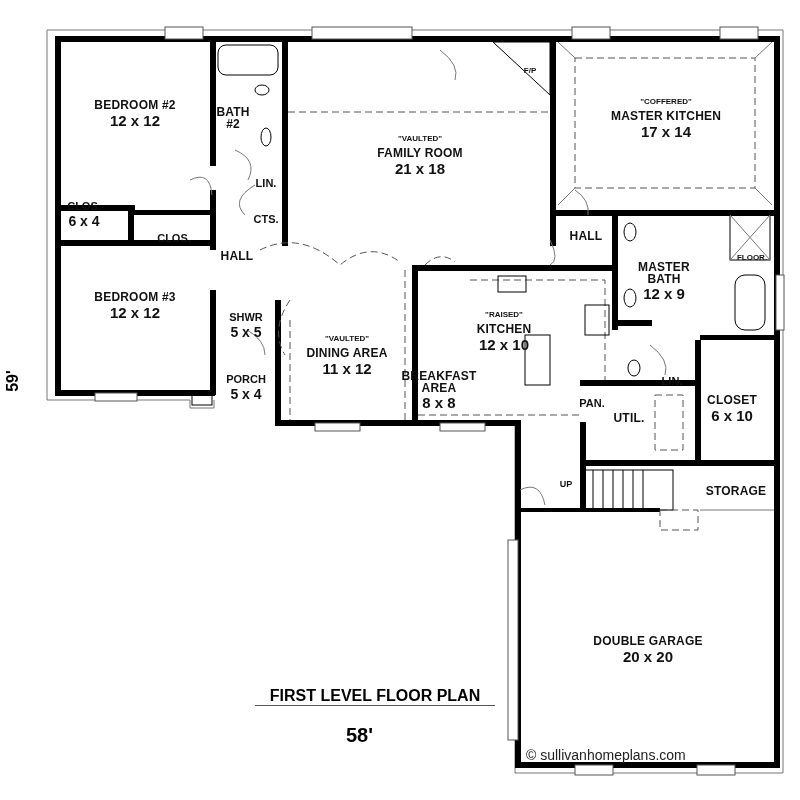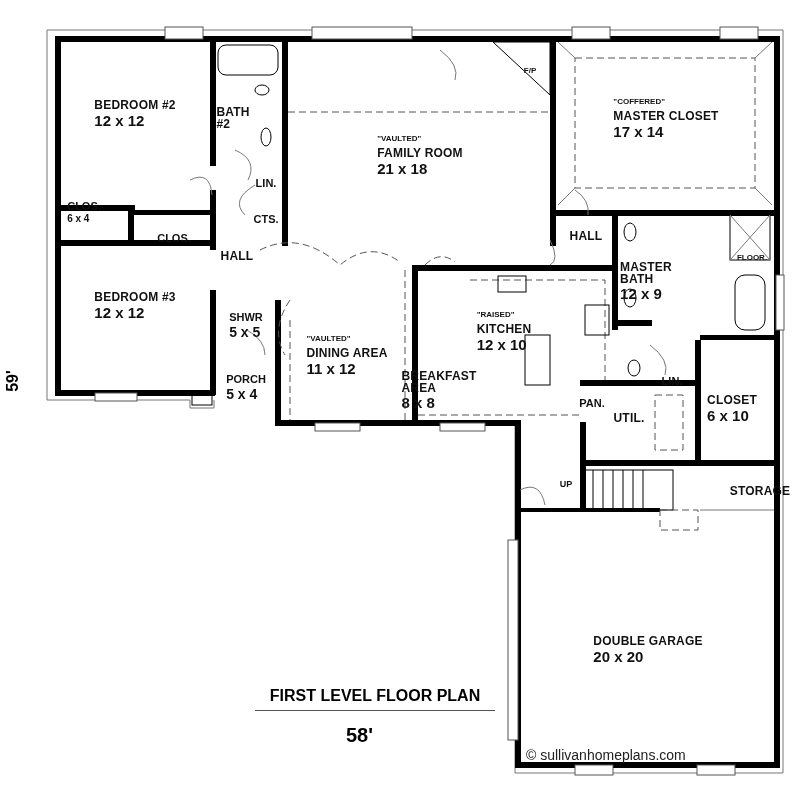"F/P" .lbl { text-align: none -> center }
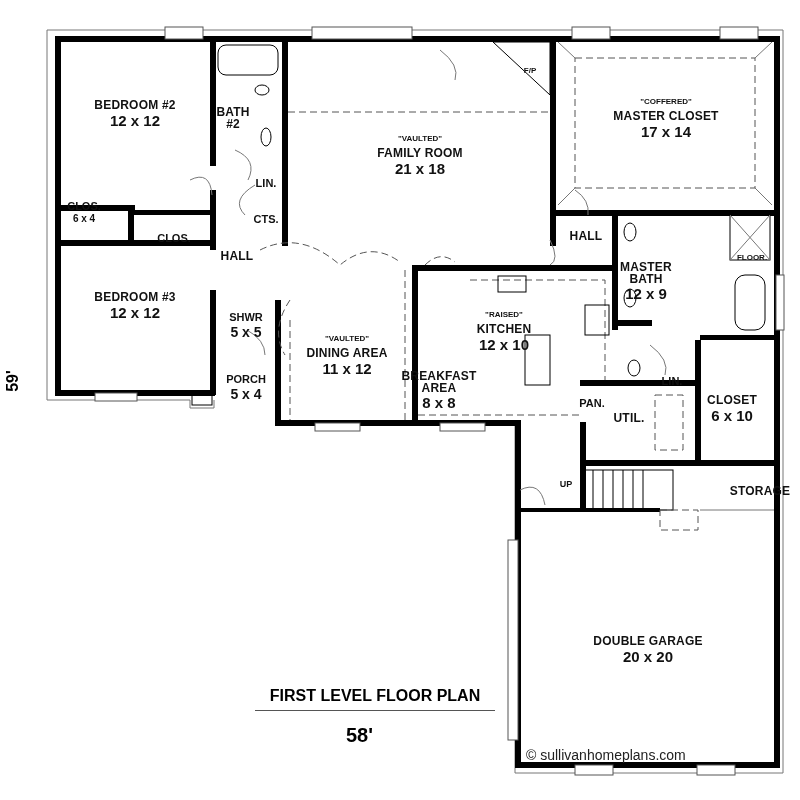"MASTER CLOSET" span.nm { text: CLOSET -> KITCHEN }
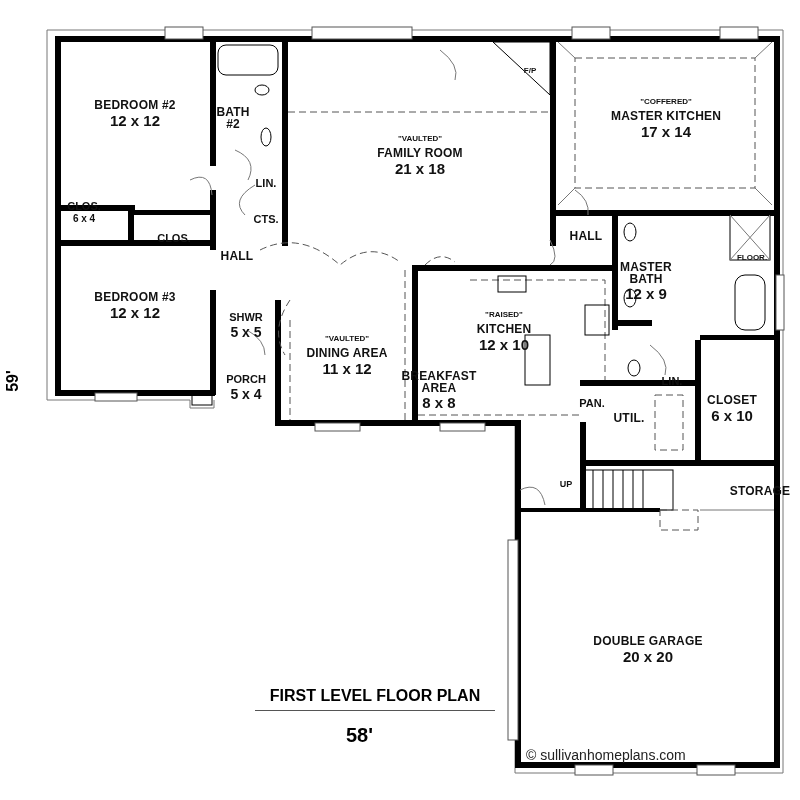"6 x 4" span.dim { font-size: 10px -> 14px }
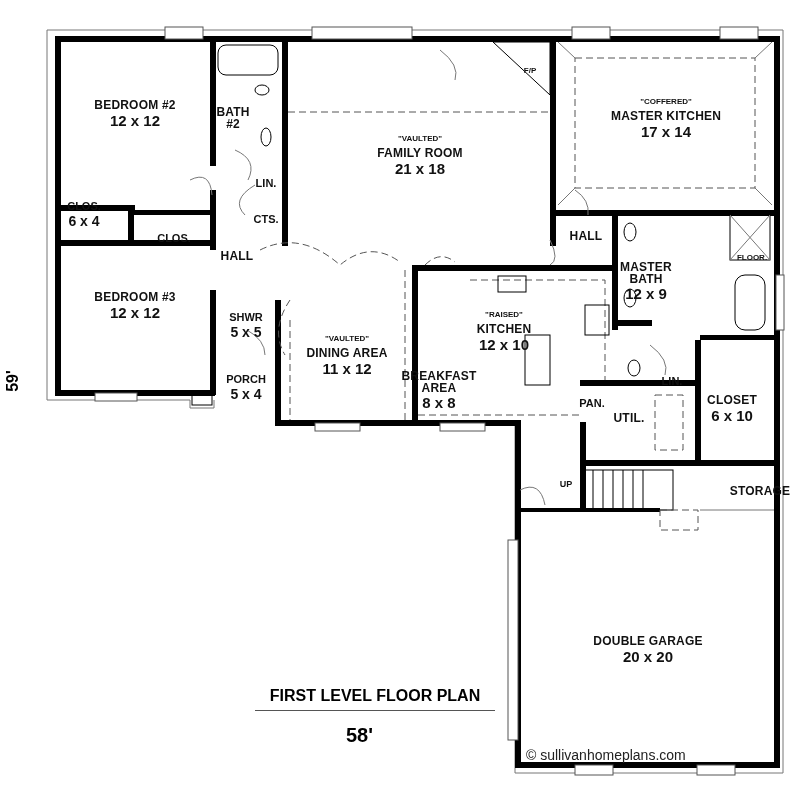"MASTER" div.lbl { left: 646px -> 664px }
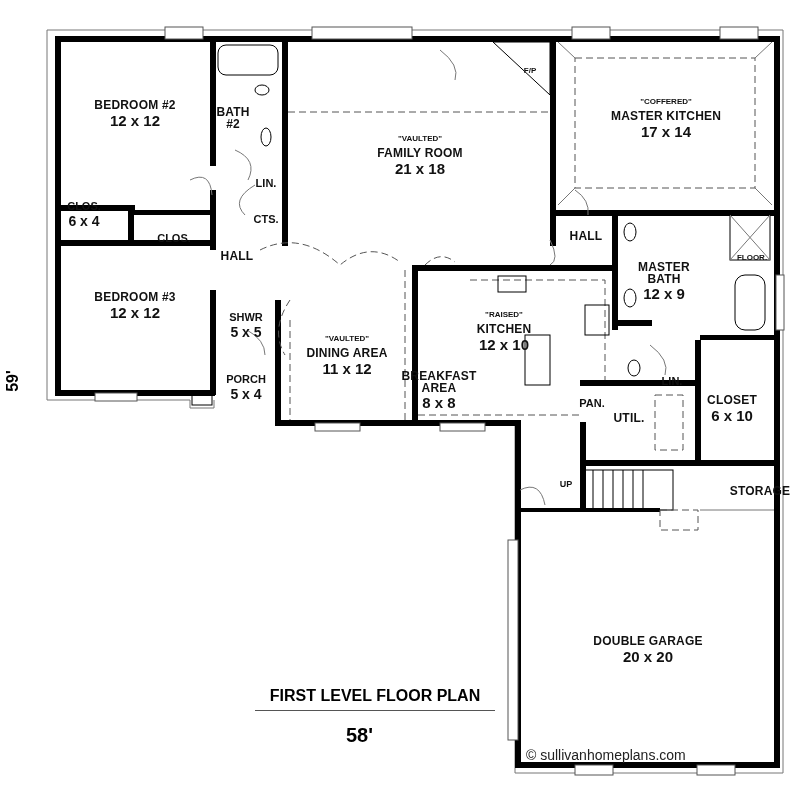"STORAGE" div.lbl { left: 760px -> 736px }
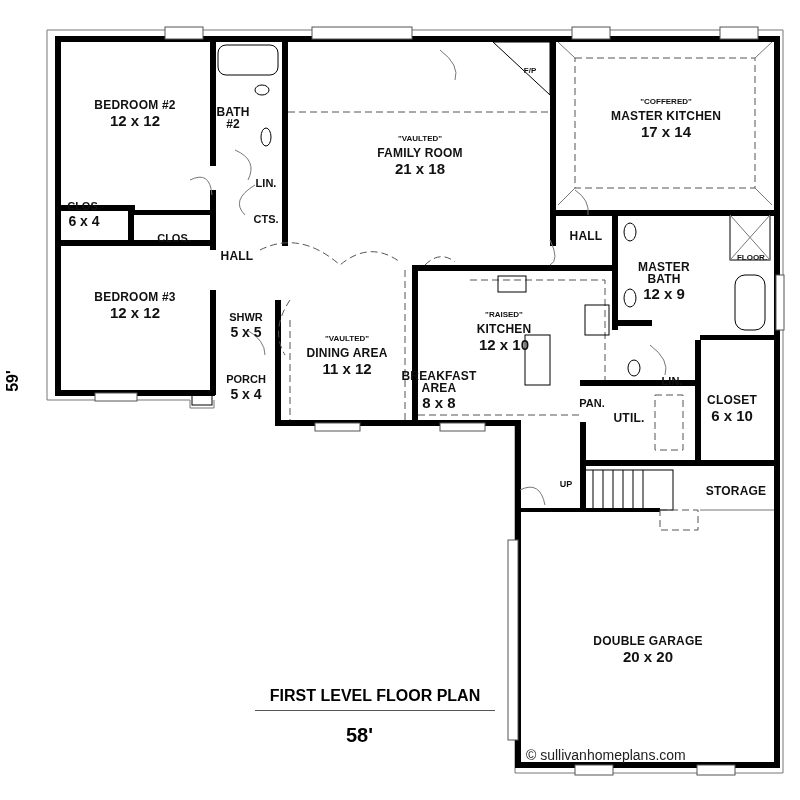"FIRST LEVEL FLOOR PLAN" .title { padding-bottom: 5px -> none }
